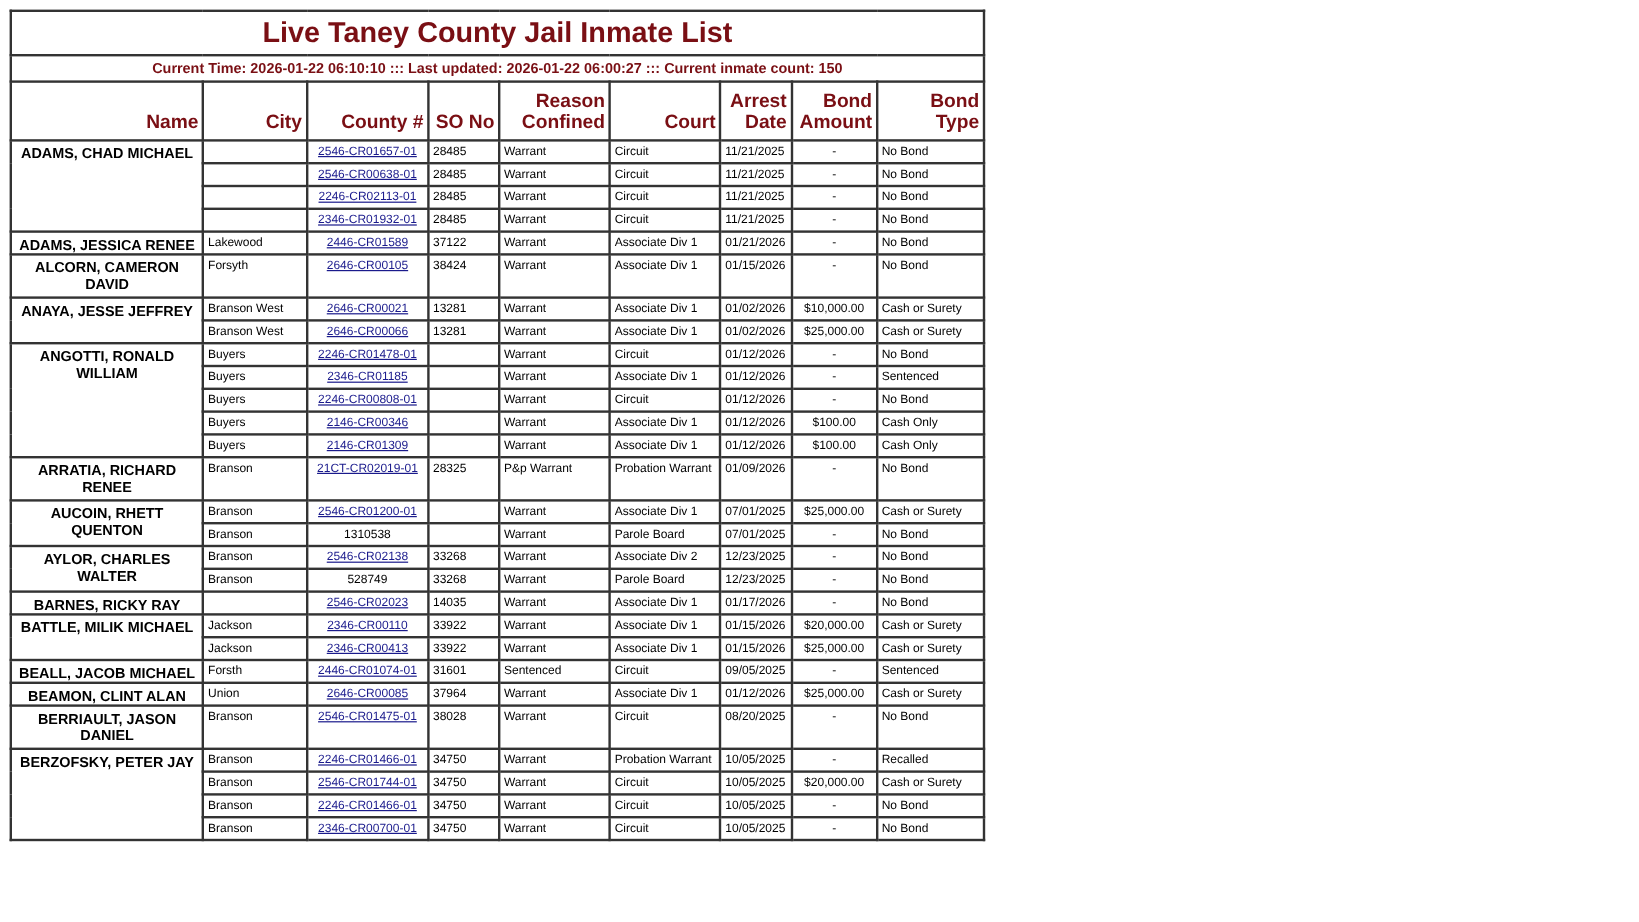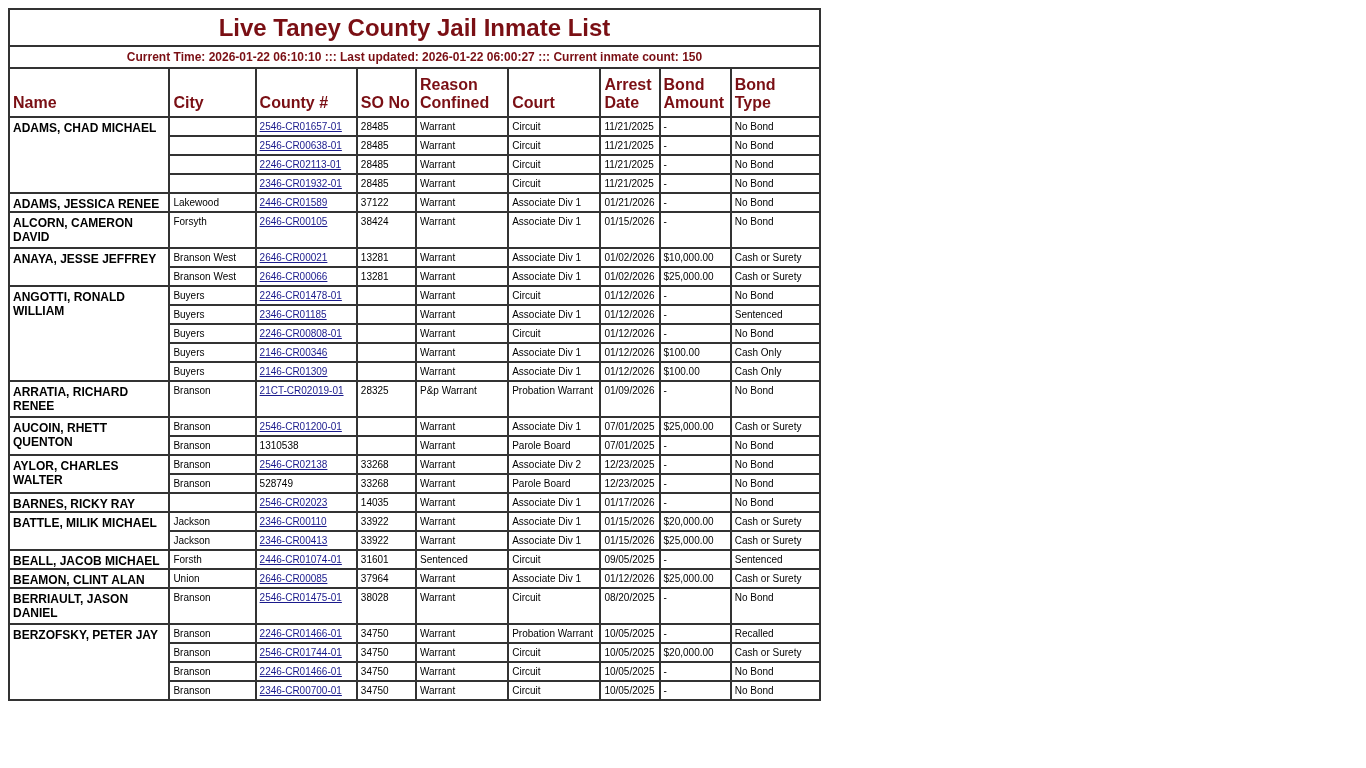"Reason Confined" th.col { text-align: left -> right }
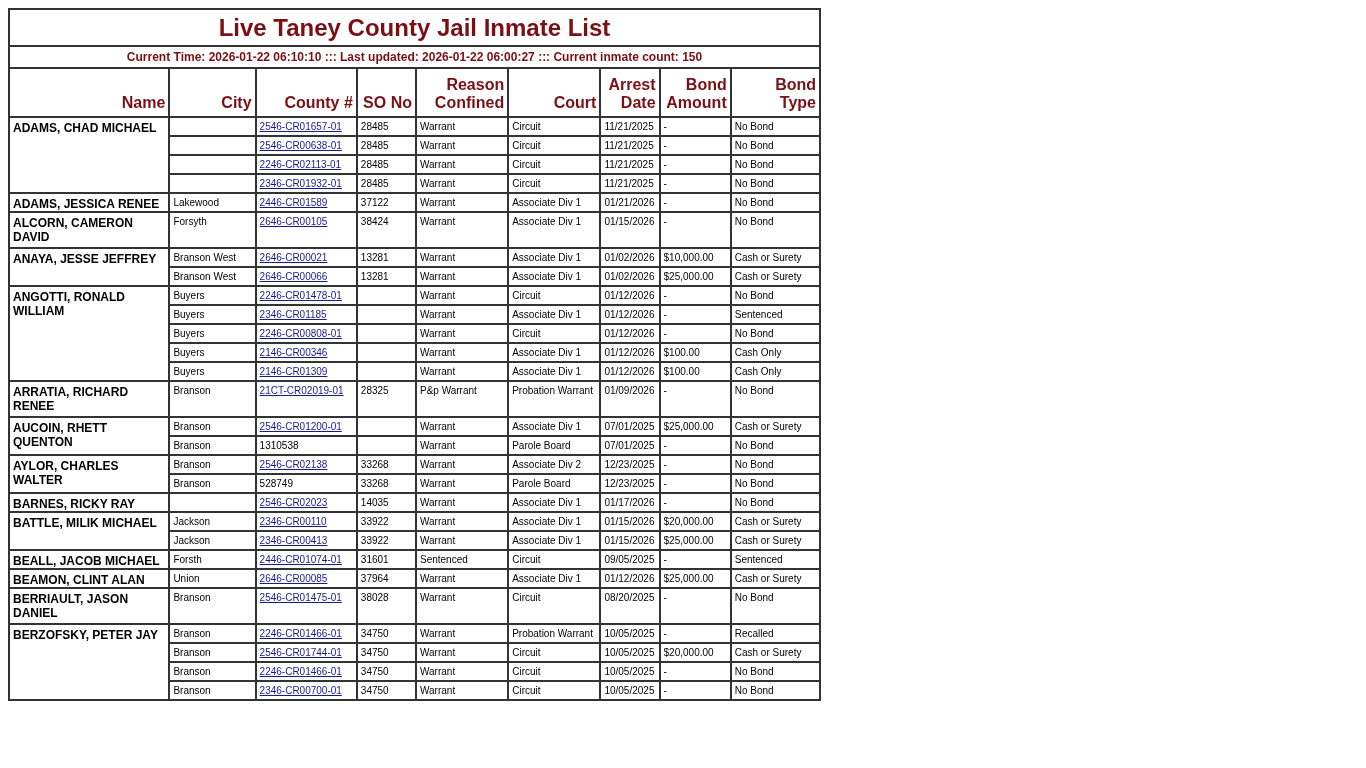"ADAMS, CHAD MICHAEL" td.name { text-align: none -> center }
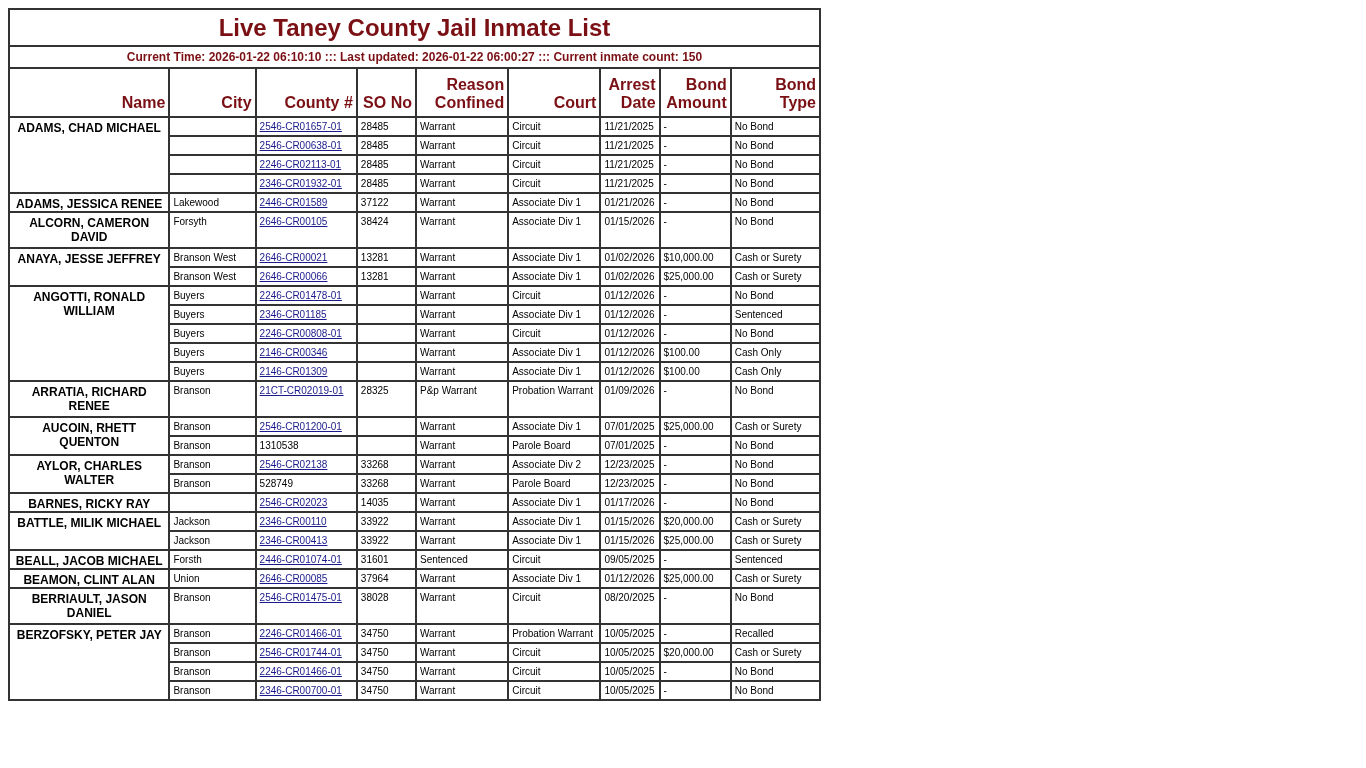"2546-CR01657-01" td.right { text-align: left -> center }
